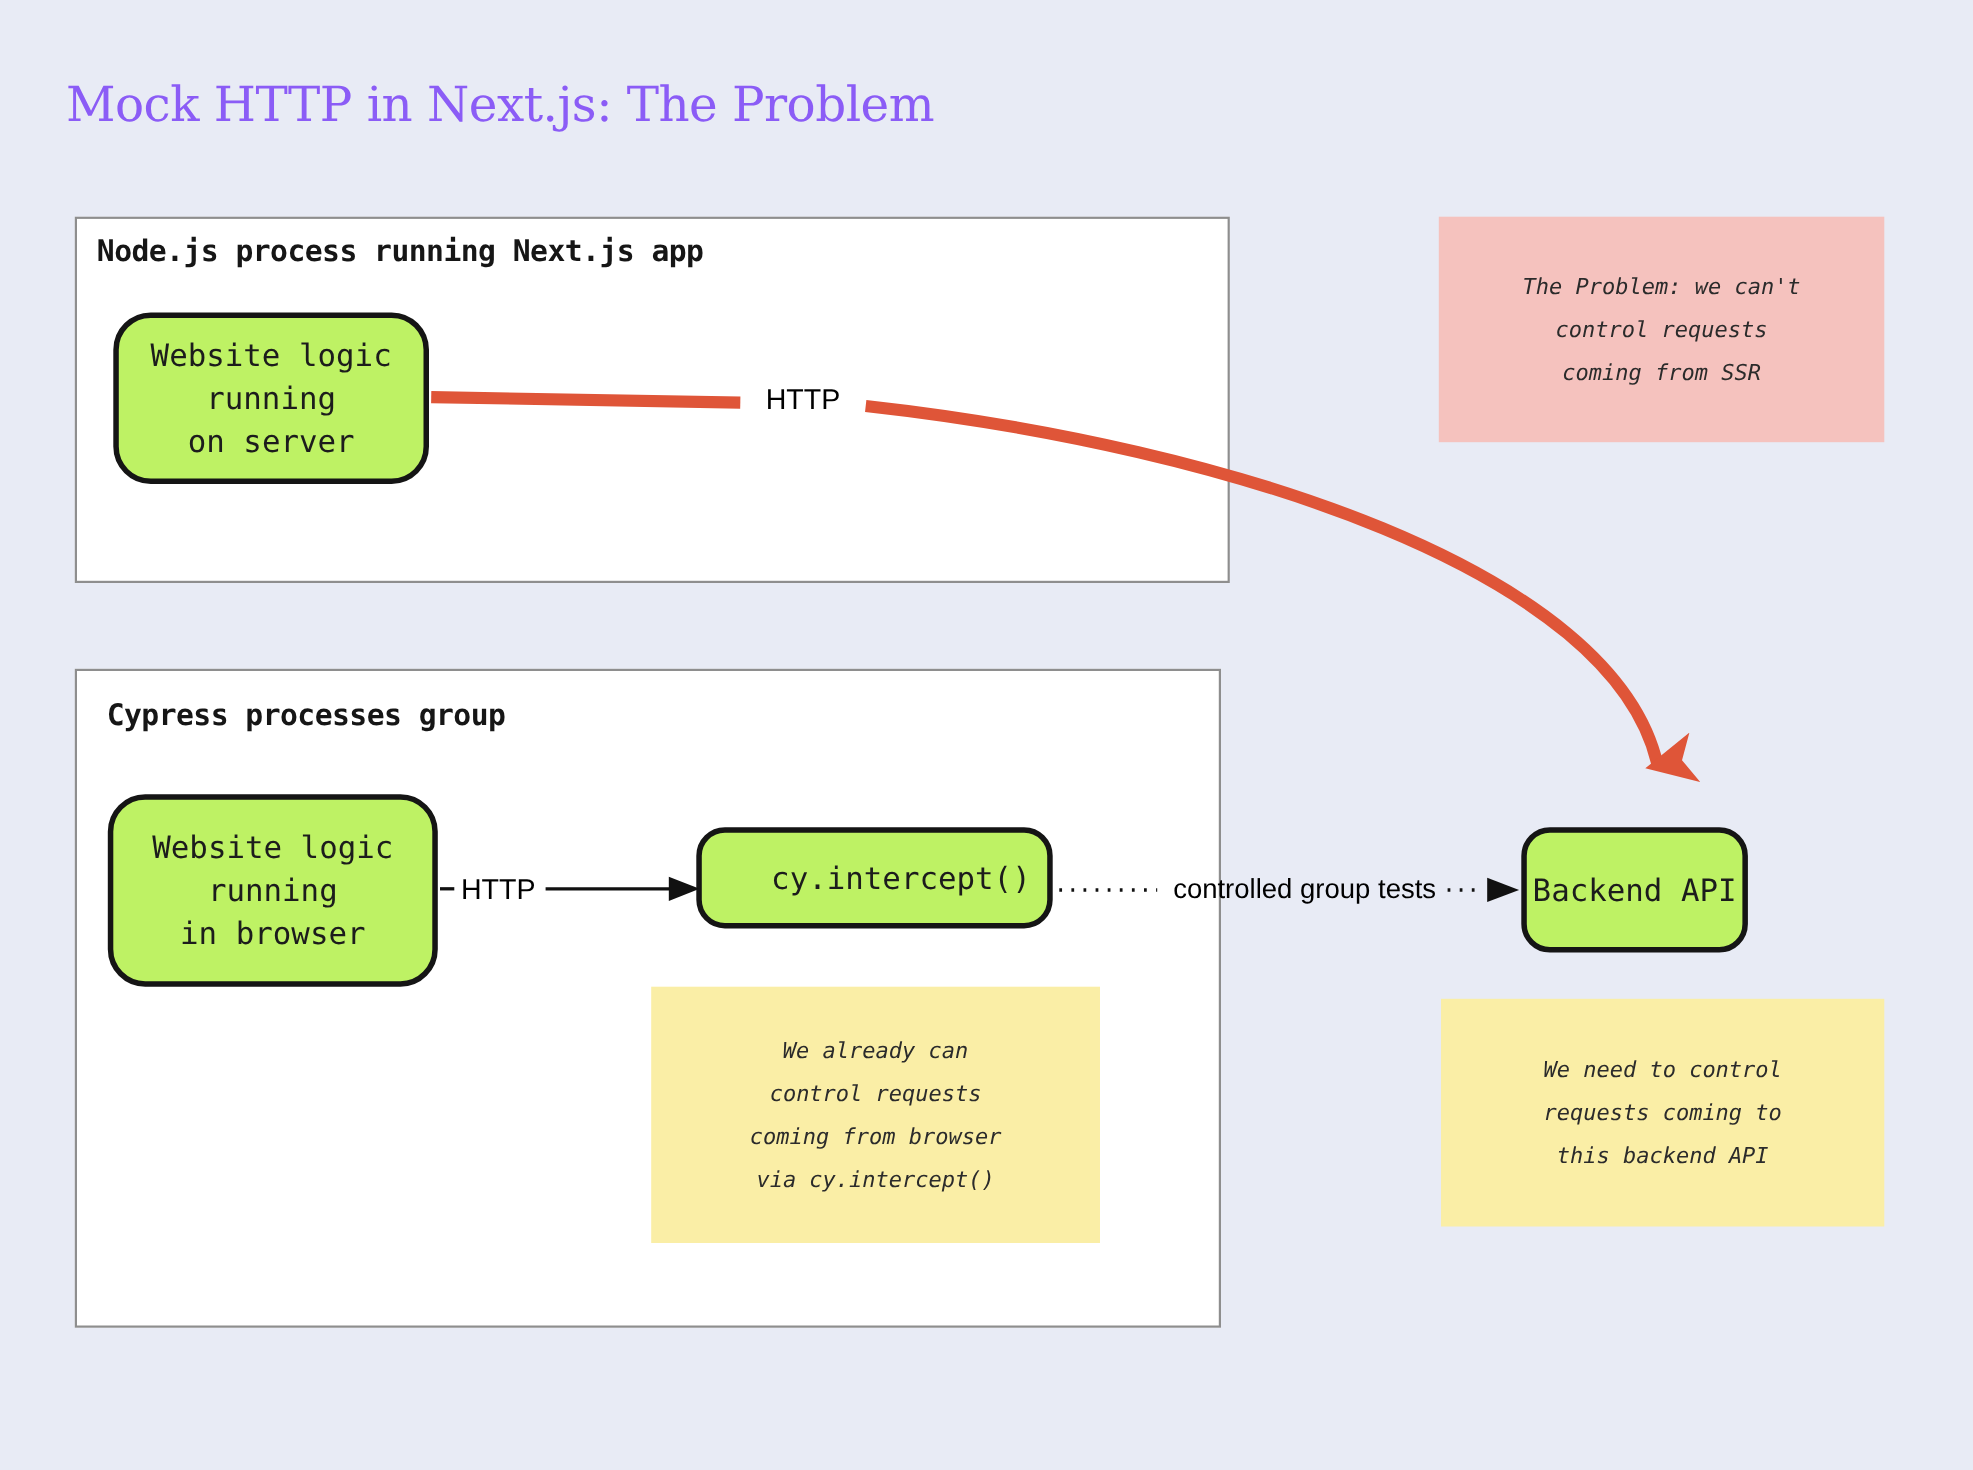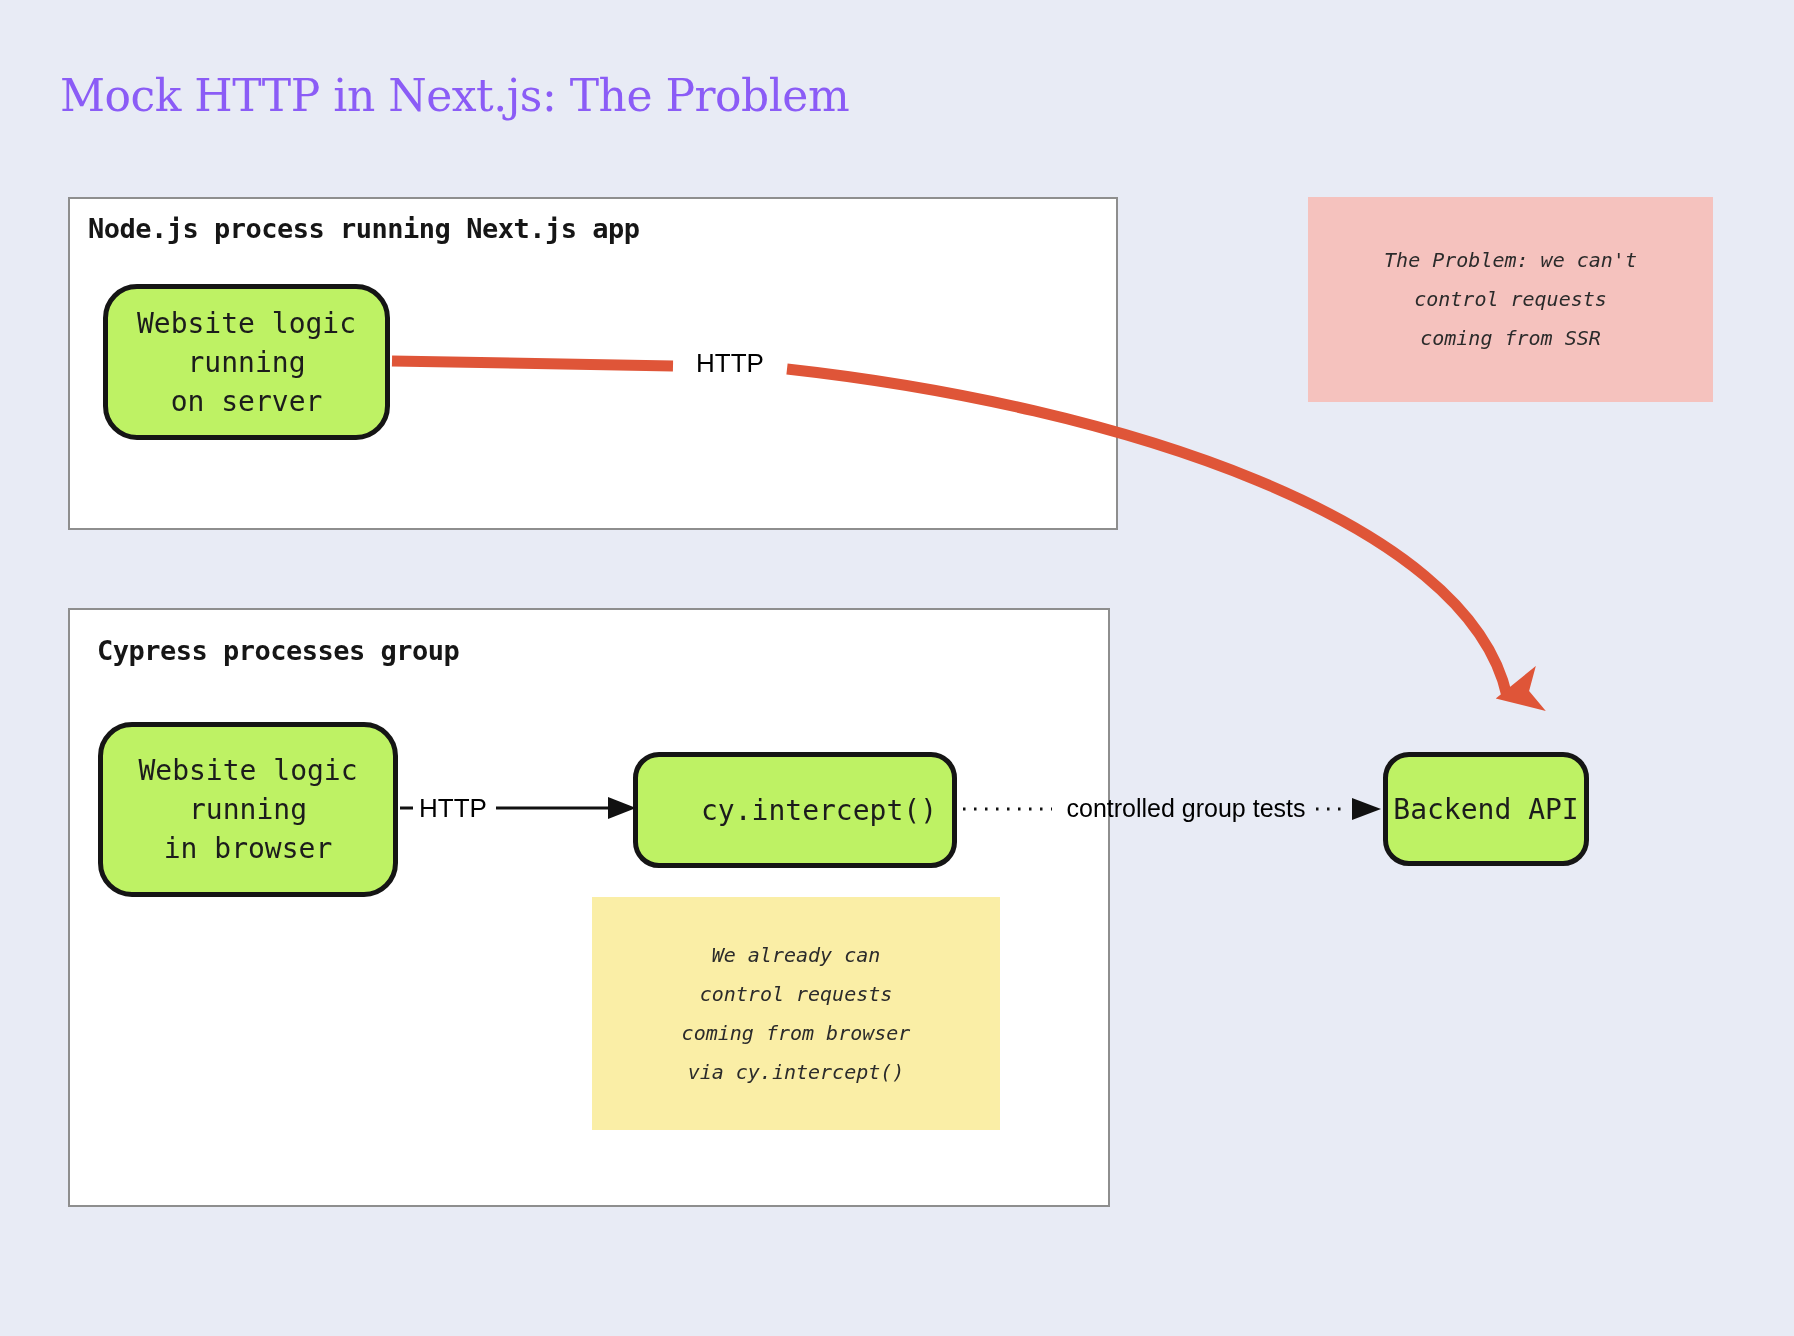"cy.intercept()" div.node { height: 116px -> 92px }
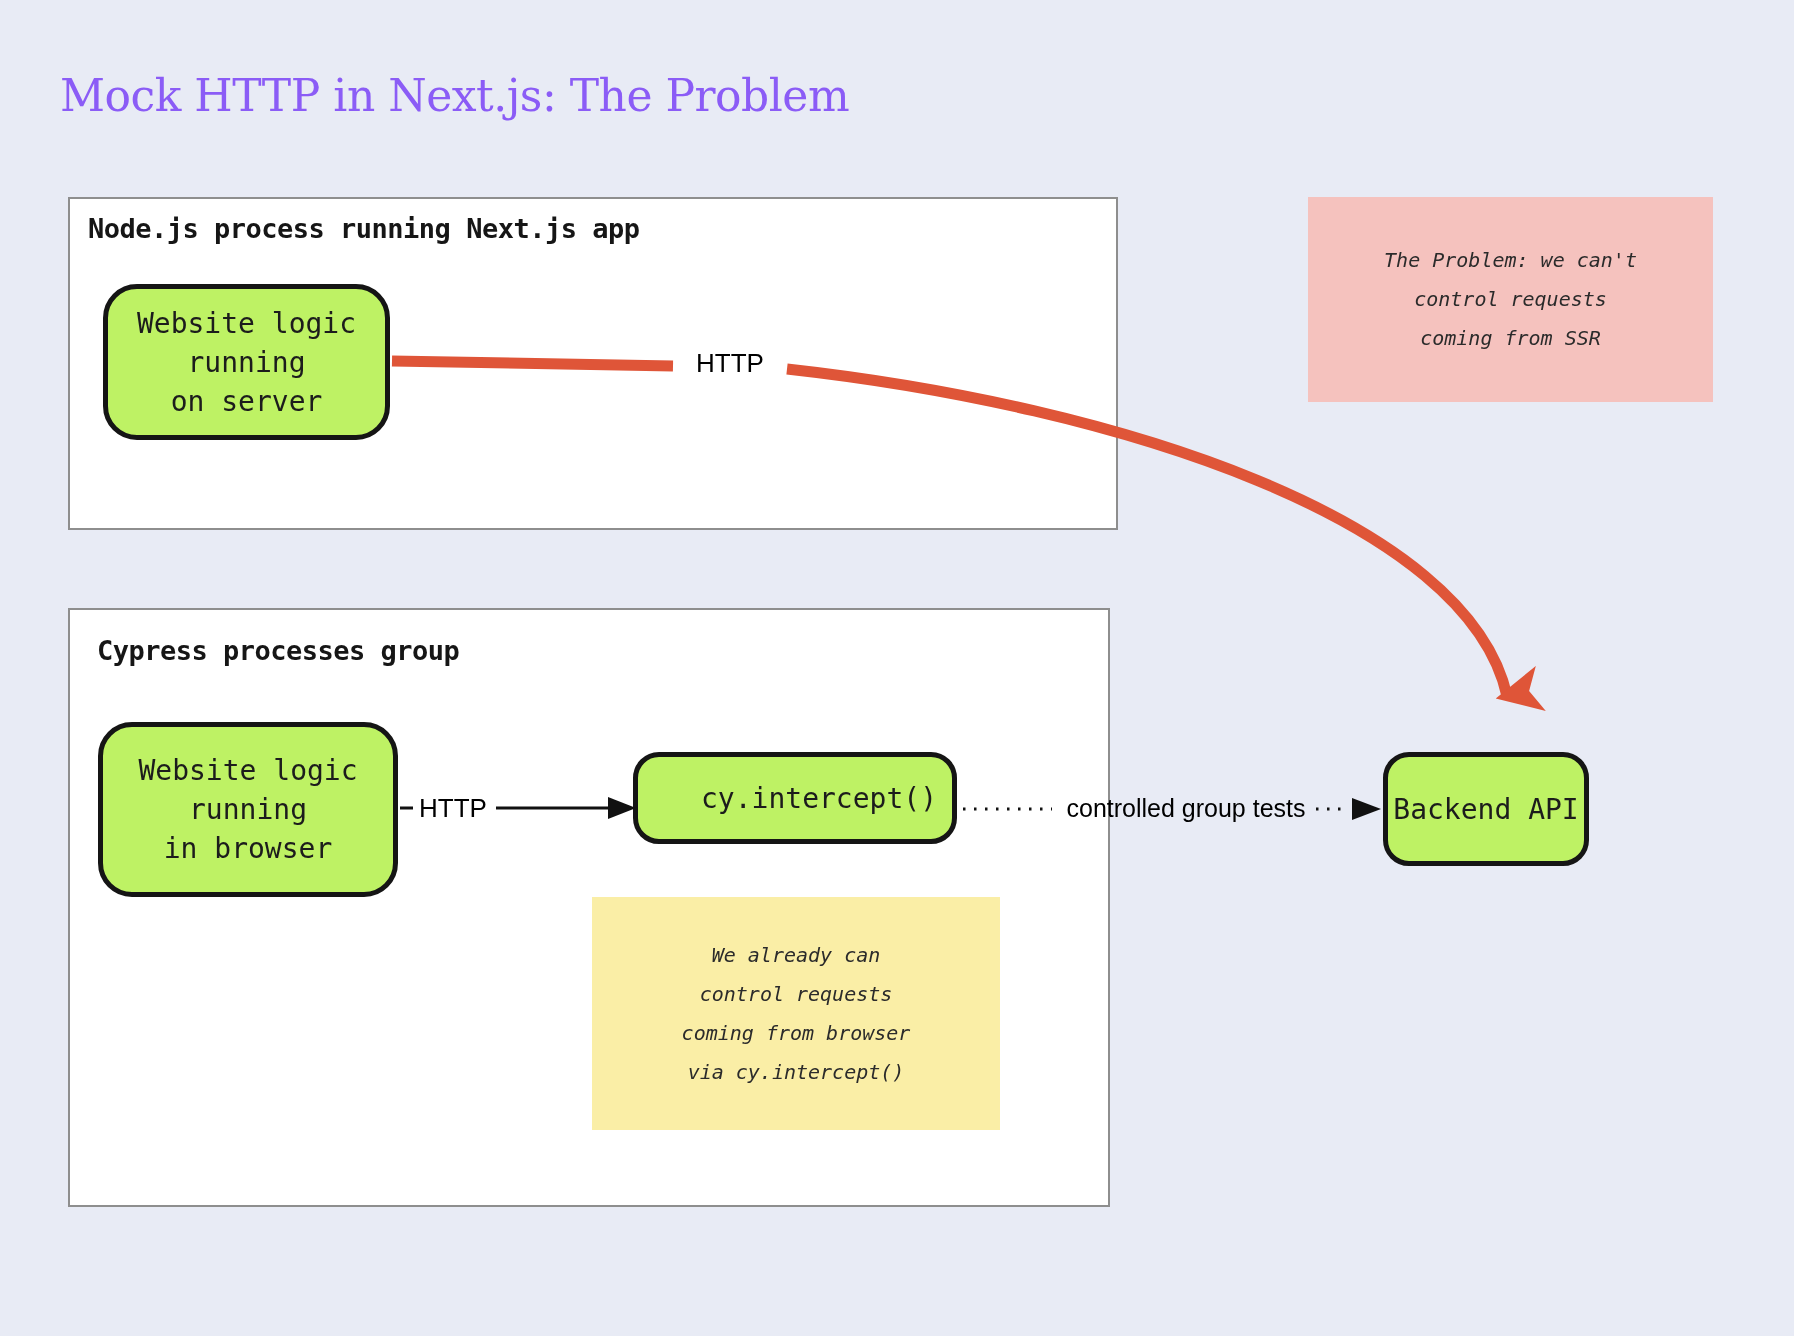"We need to control" div.note { html: none -> <div>We need to control requests coming to this backend API</div> }
